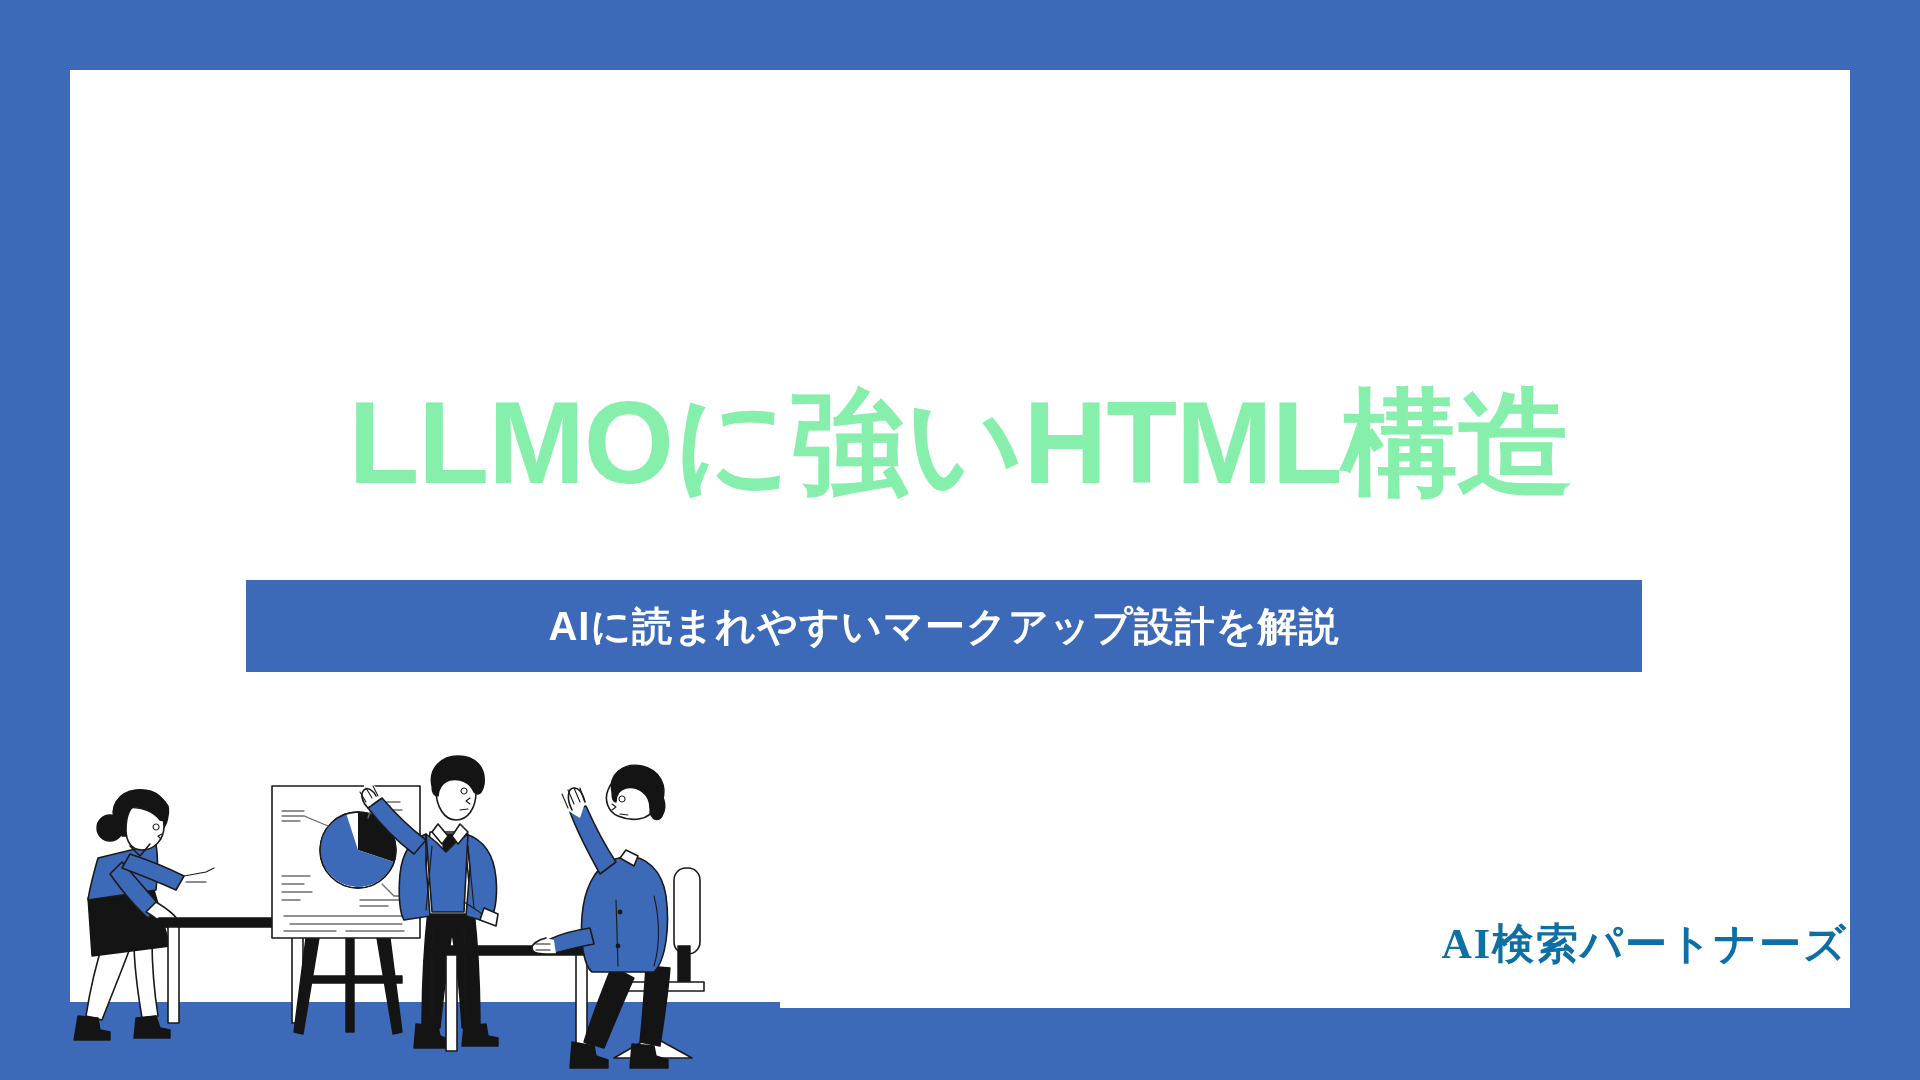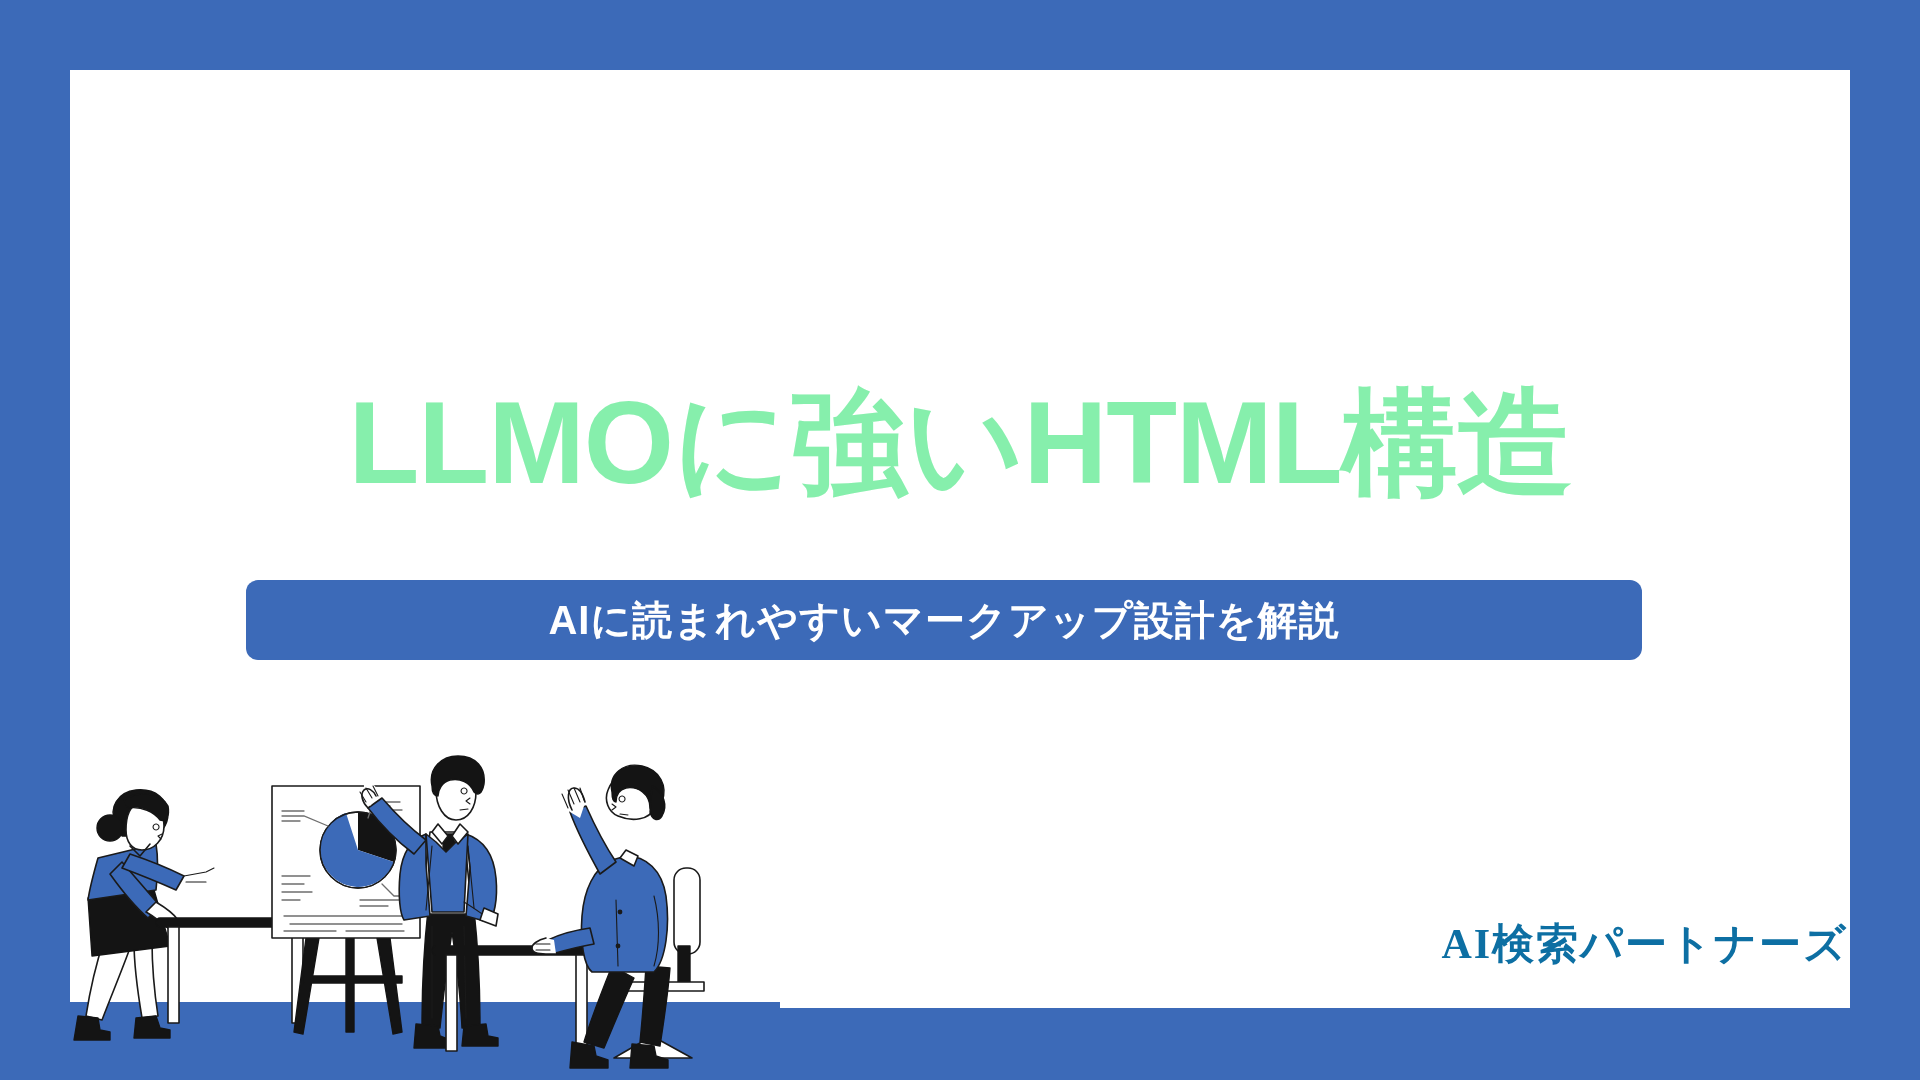"AIに読まれやすいマークアップ設計を解説" .subtitle-band { border-radius: 12px -> none; height: 80px -> 92px }
